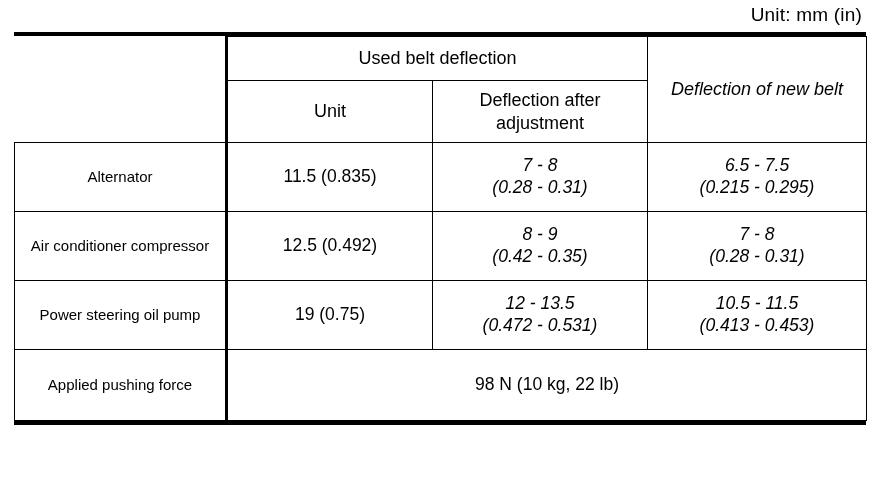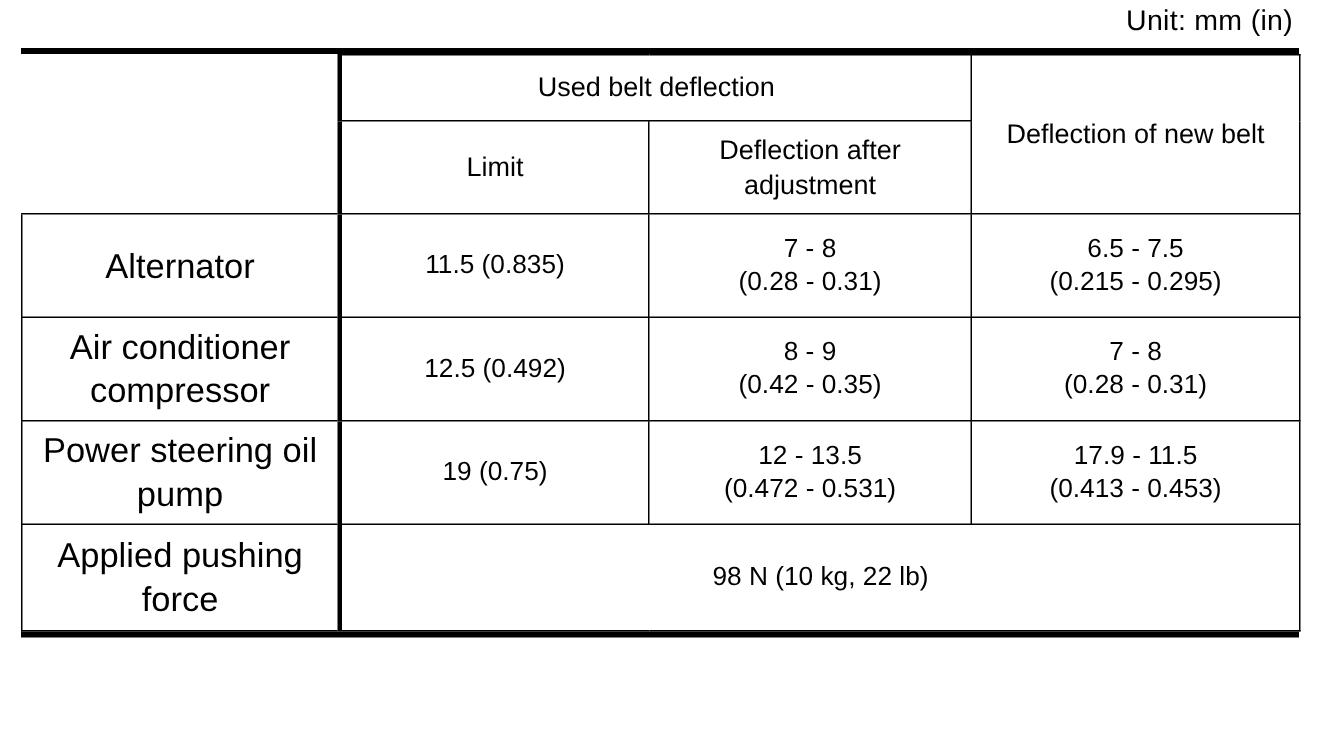"Deflection of new belt" .two-line span { font-style: none -> italic }
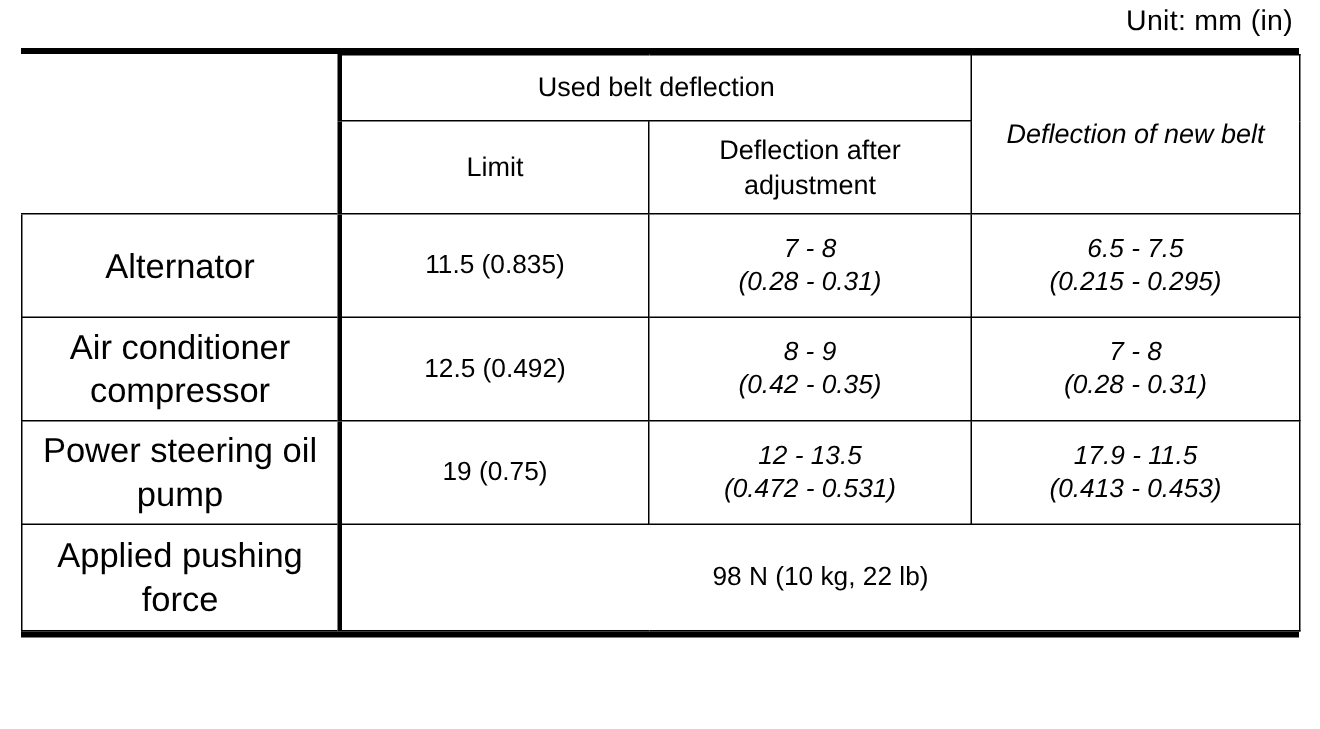"Limit" td.hdr { text: Limit -> Unit }
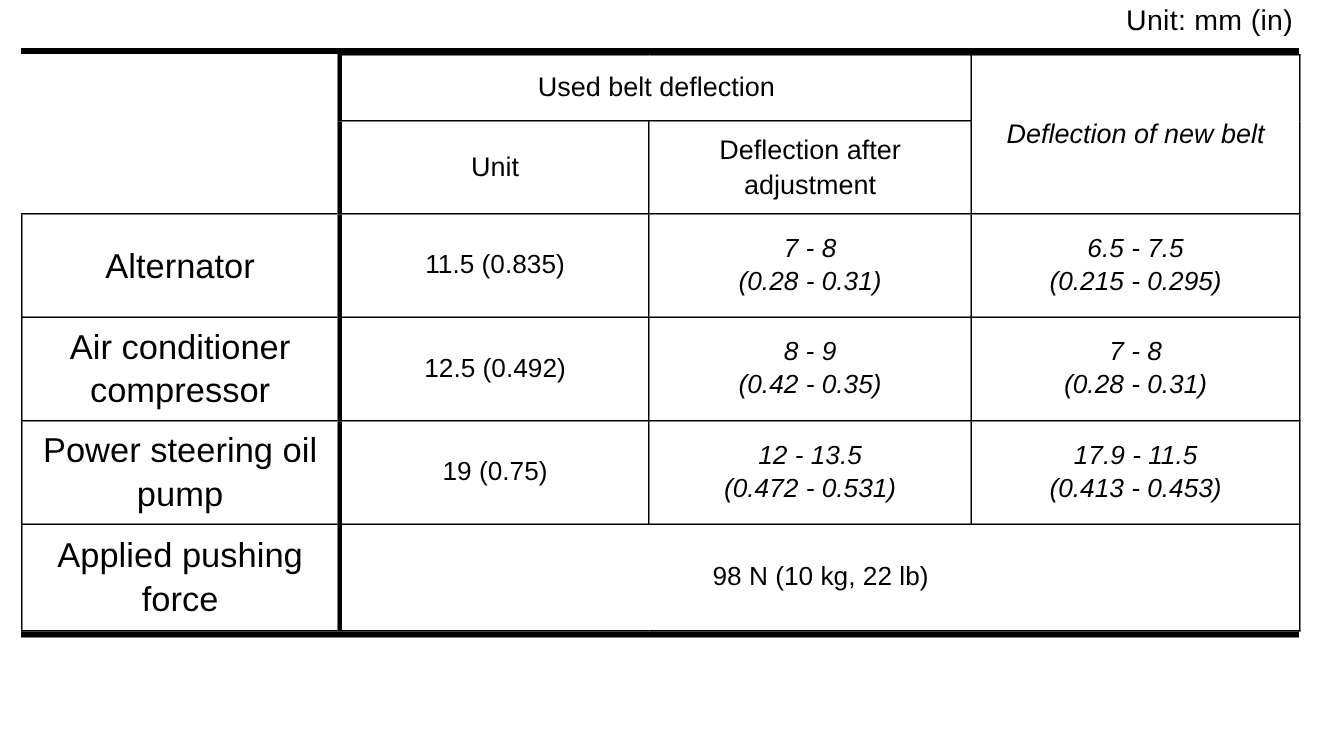"Alternator" td.rowlabel { font-size: 23px -> 15px }
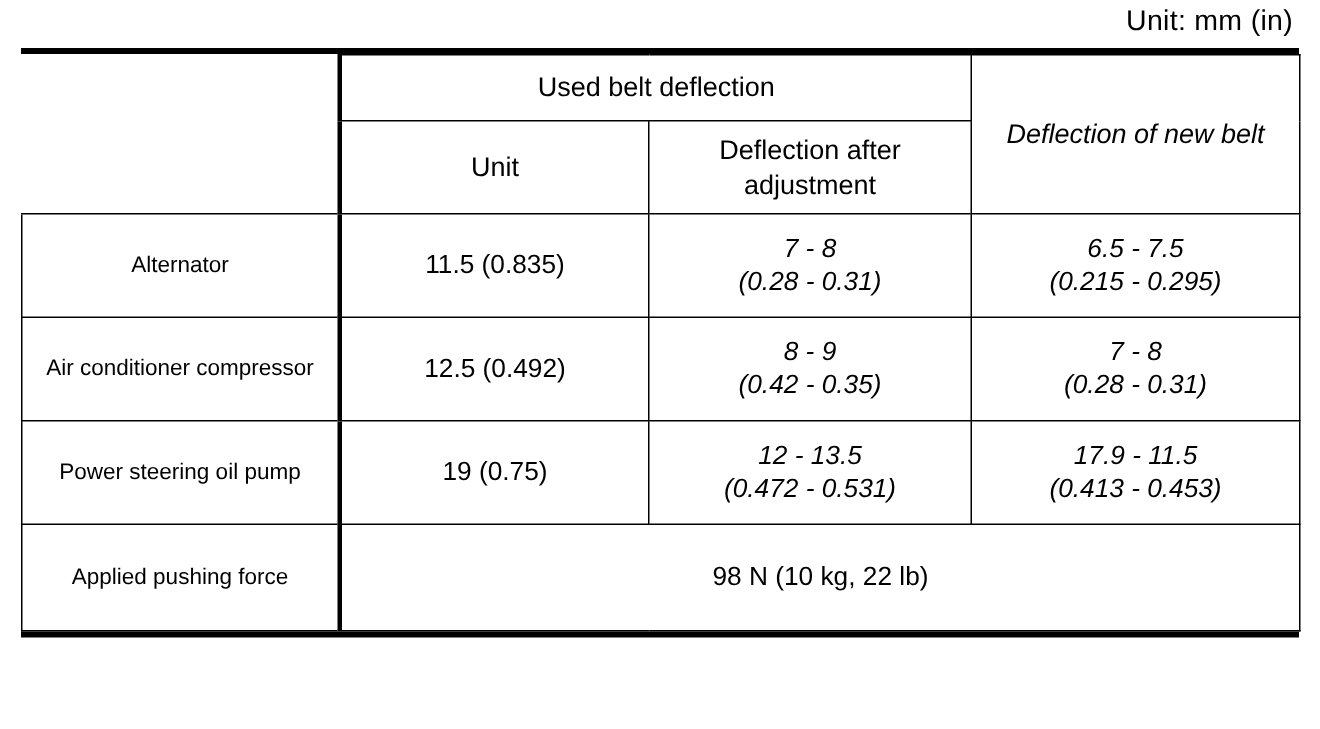"17.9 - 11.5" span { text: 17.9 -> 10.5 }
